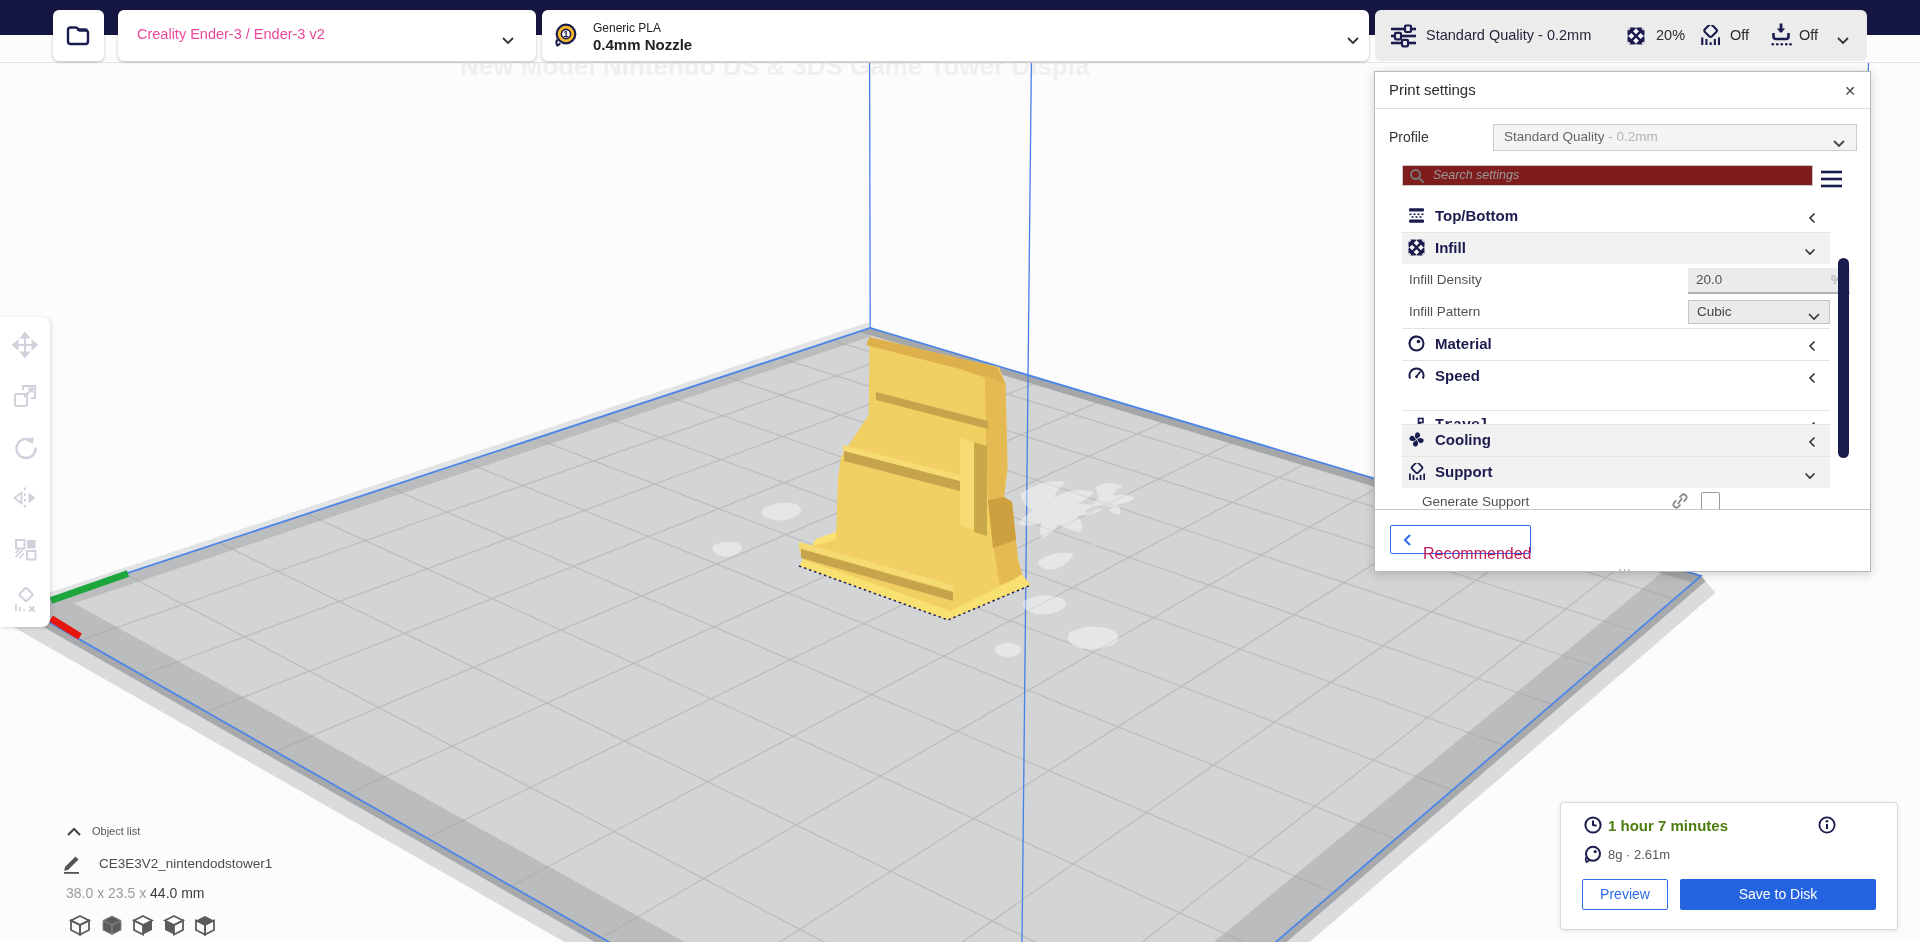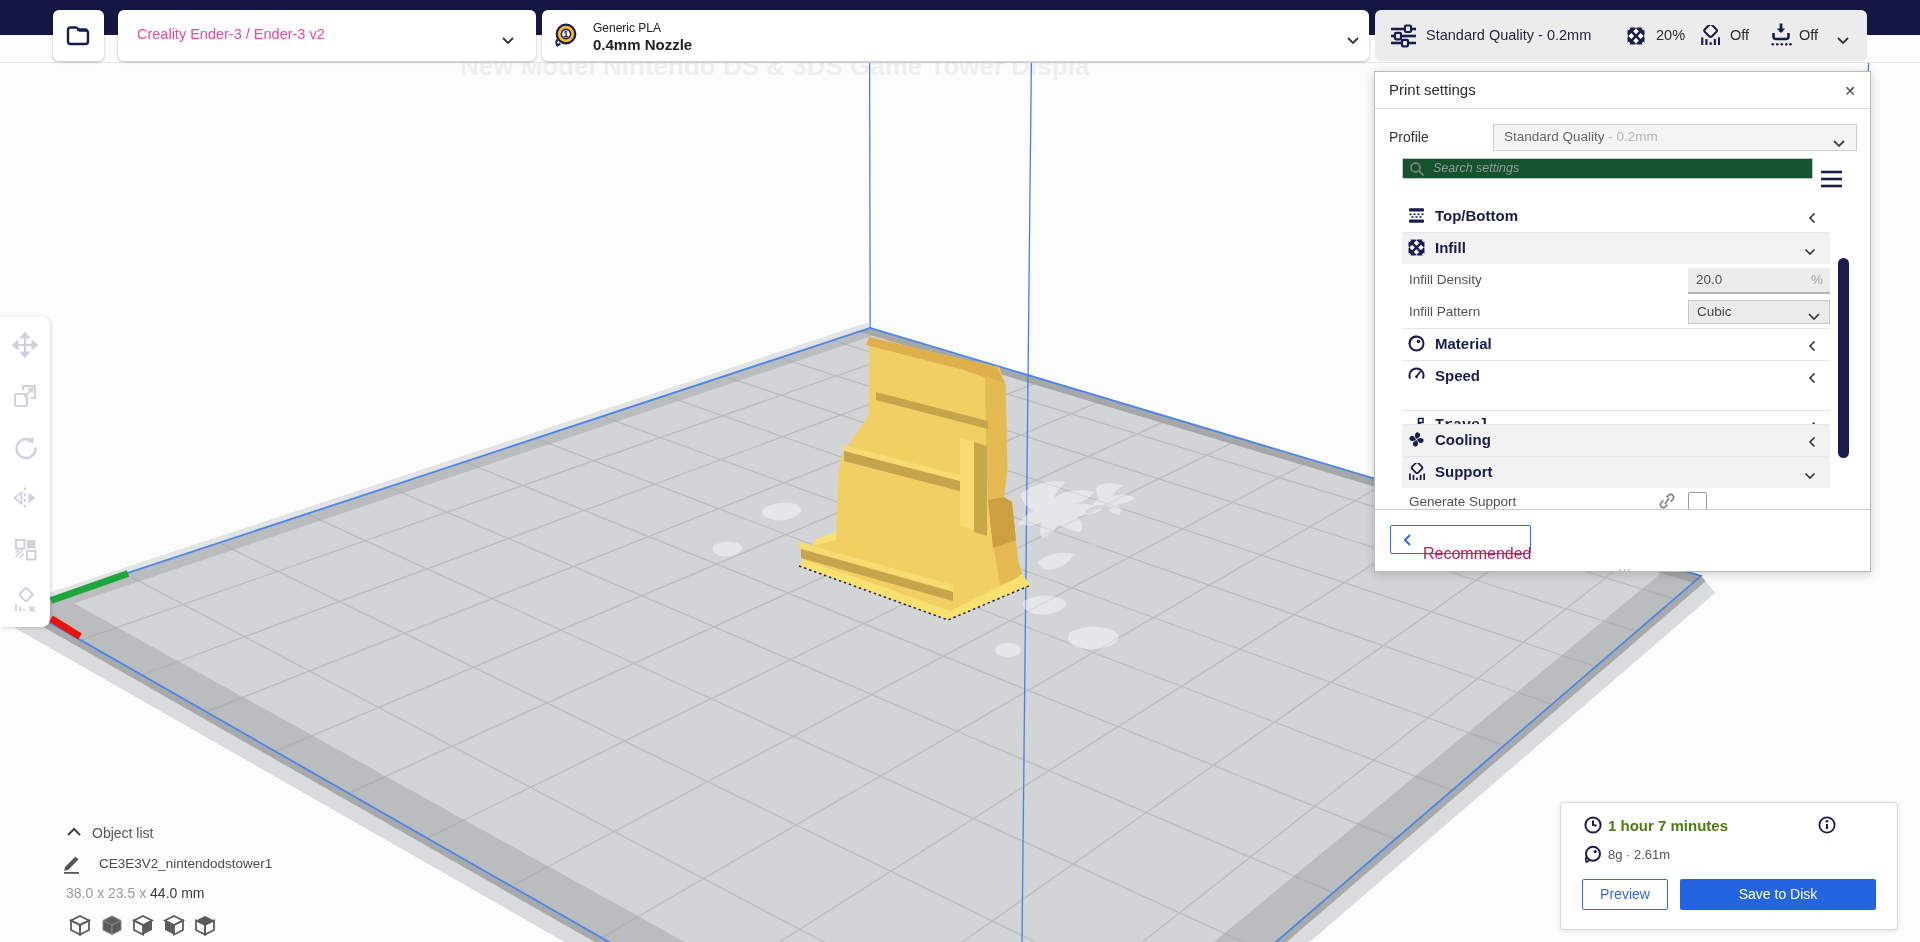"Search settings" div { background: #14532d -> #7f1d1d; top: 86px -> 93px }
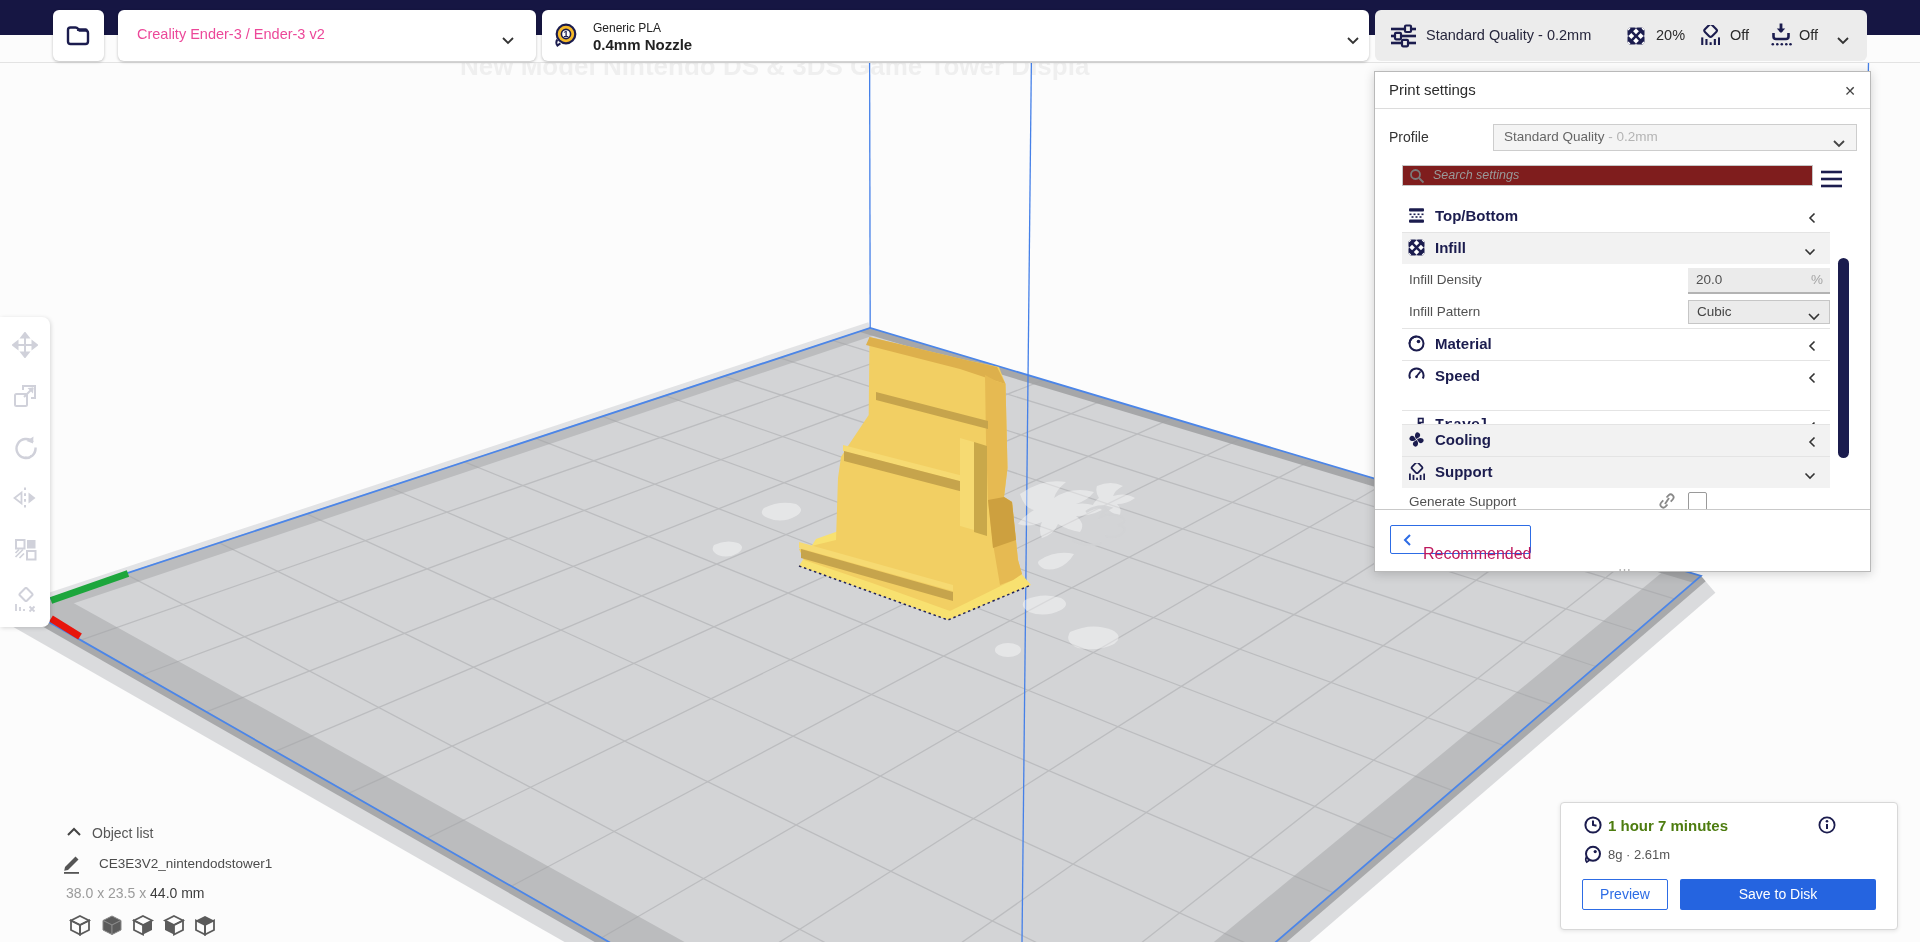"20.0" div { padding-left: none -> 20px }
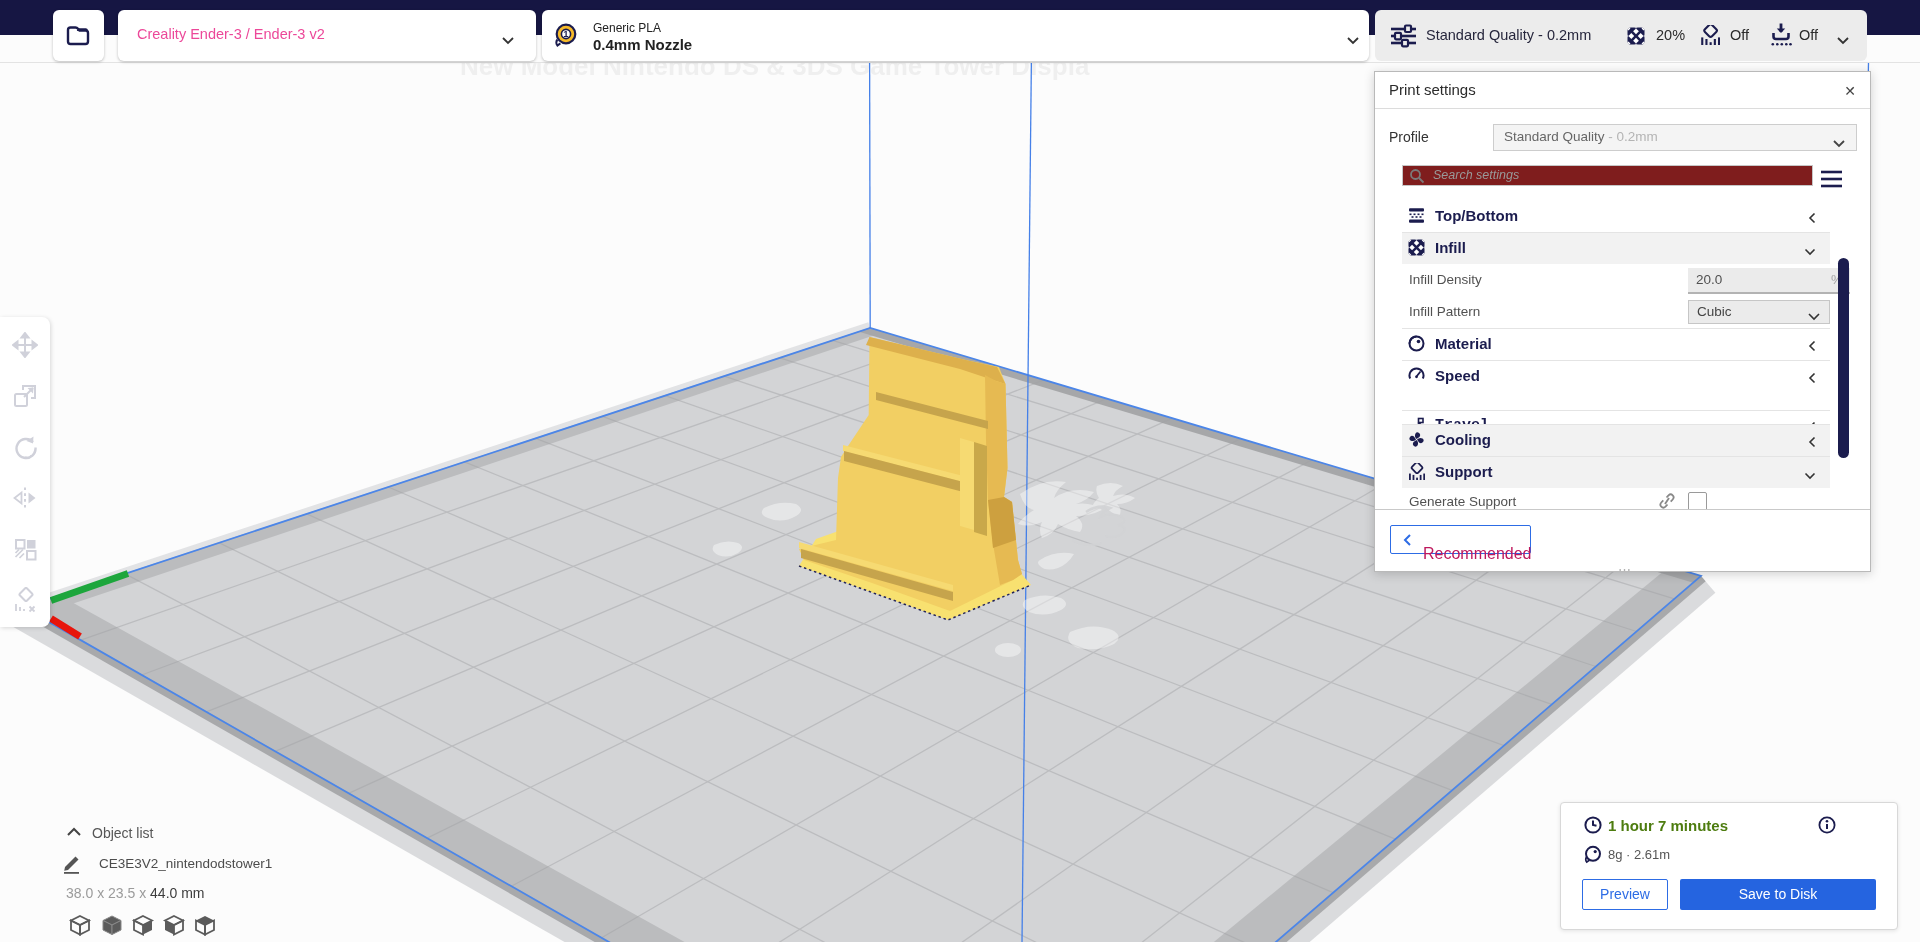"Generate Support" div { left: 27px -> 40px }
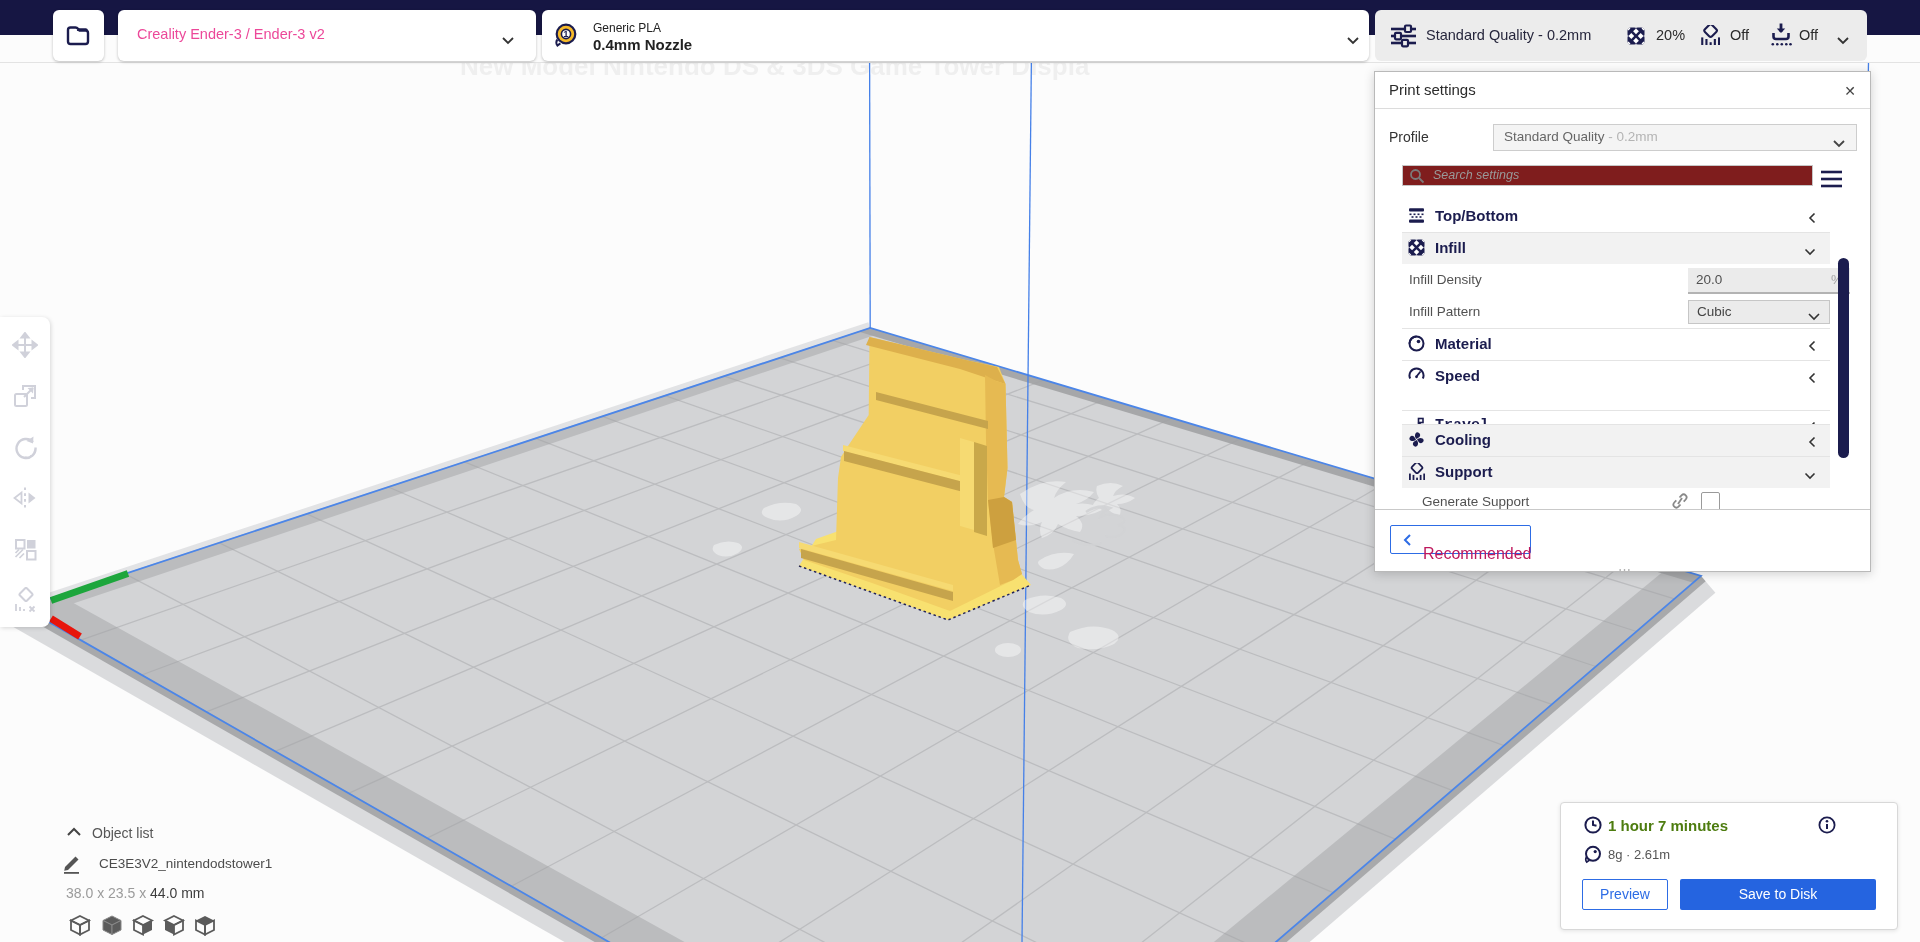"Object list" div { font-size: 14px -> 11px }
